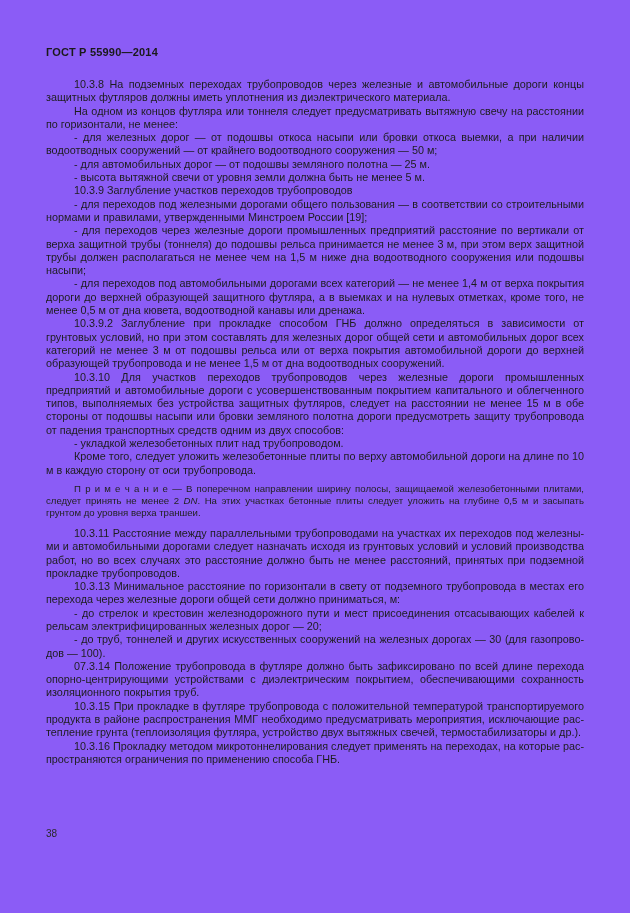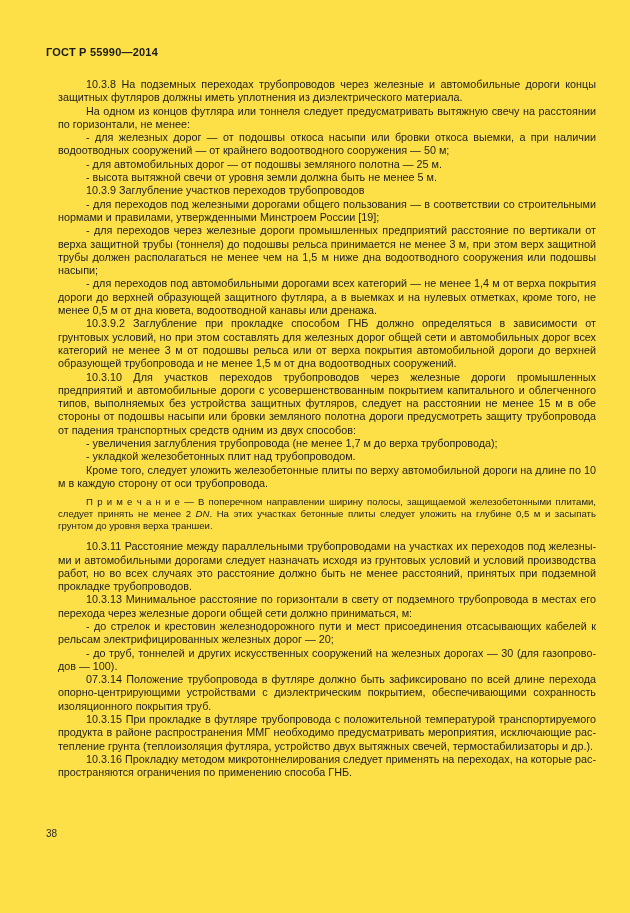"ГОСТ Р 55990—2014" .page { background: #fde047 -> #8b5cf6 }
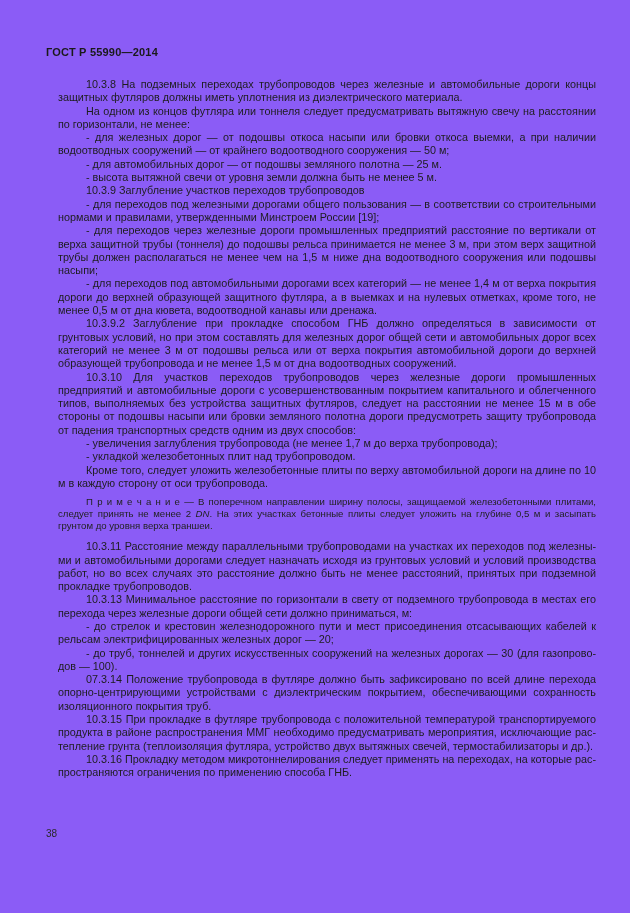"10.3.8 На подземных переходах" .content { margin-left: 12px -> none }
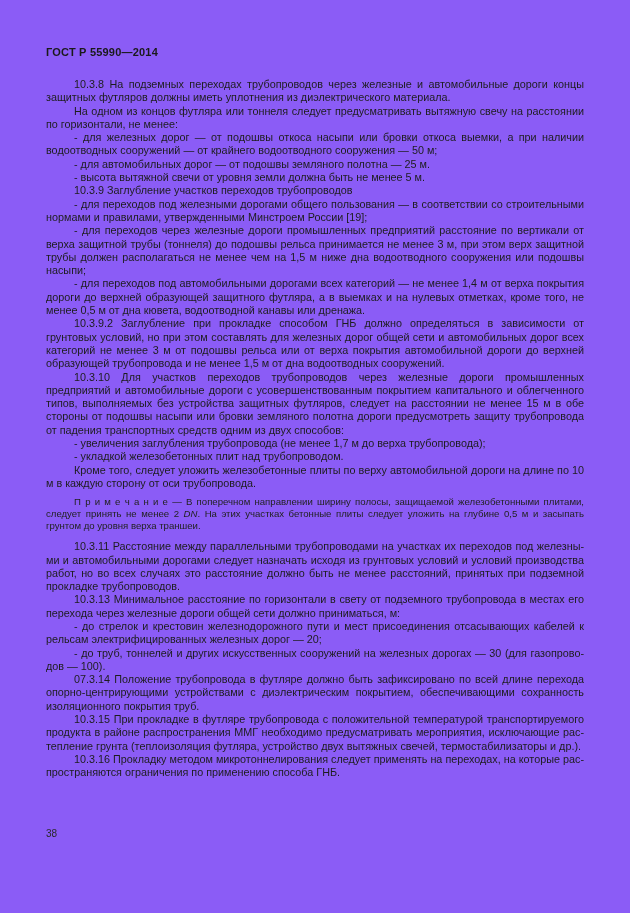"- увеличения заглубления трубопровода" p.para { html: <p>- увеличения заглубления трубопровода (не менее 1,7 м до верха трубопровода);</p> -> none }
